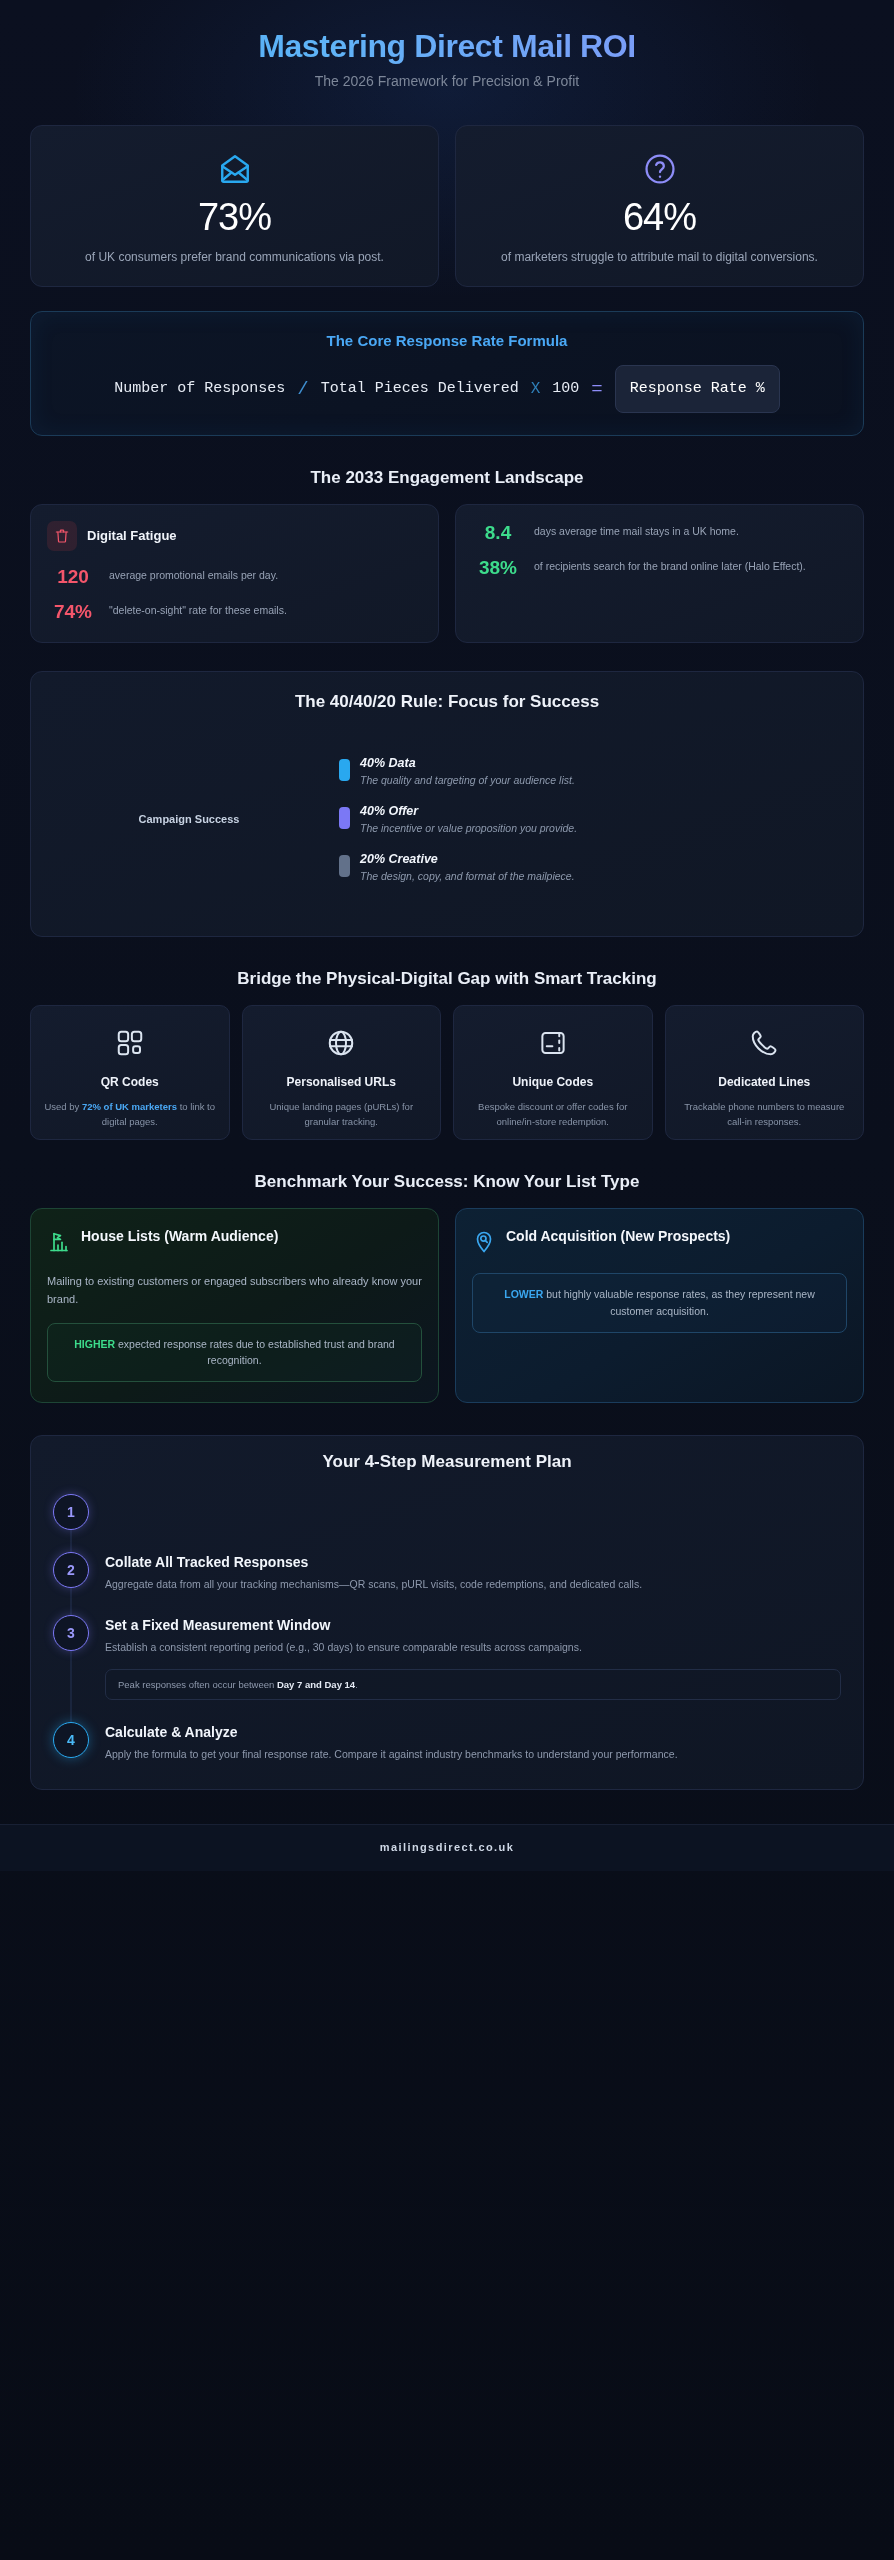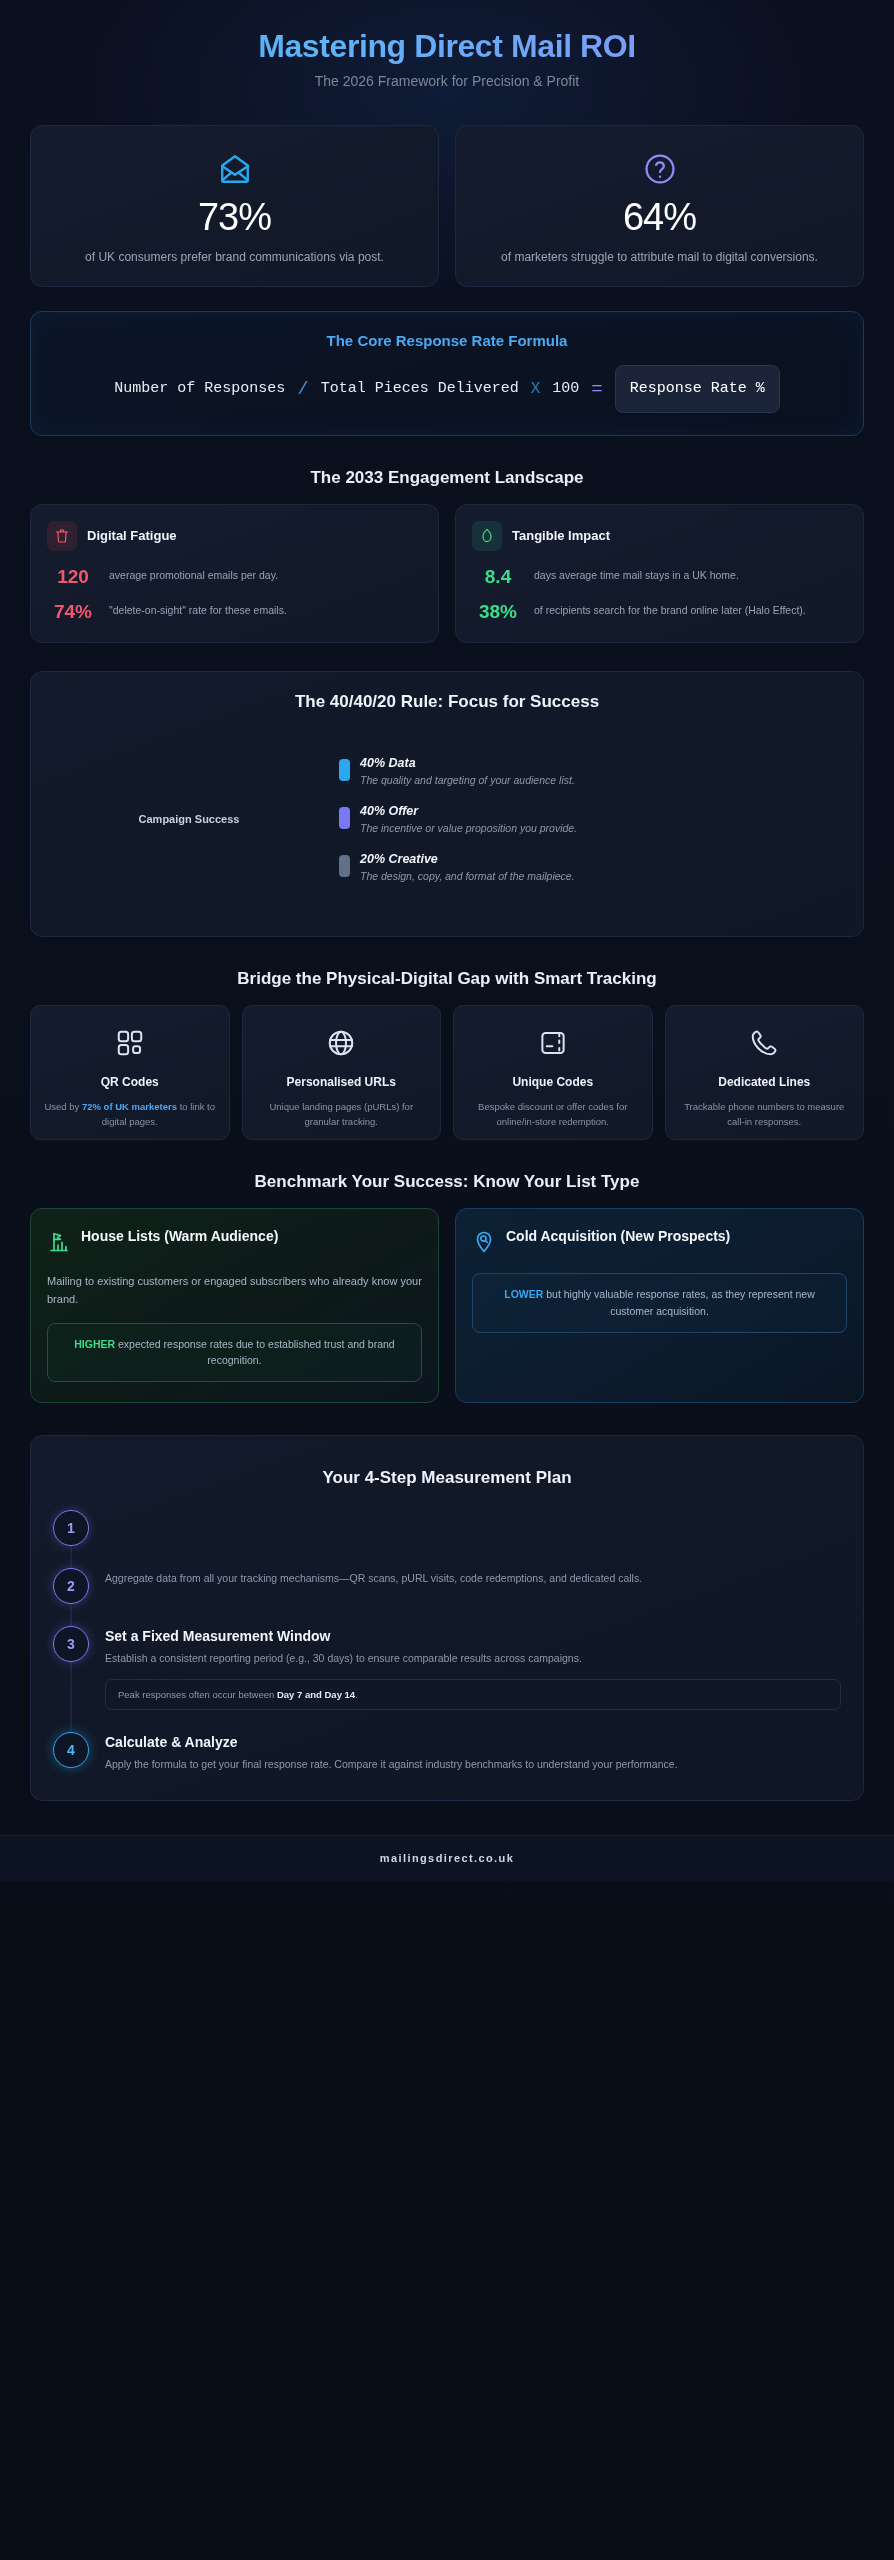"Tangible Impact" div.eng-head { html: <div> <div> <svg> <path></path> </svg> </div> <div>Tangible Impact</div> </div> -> none }
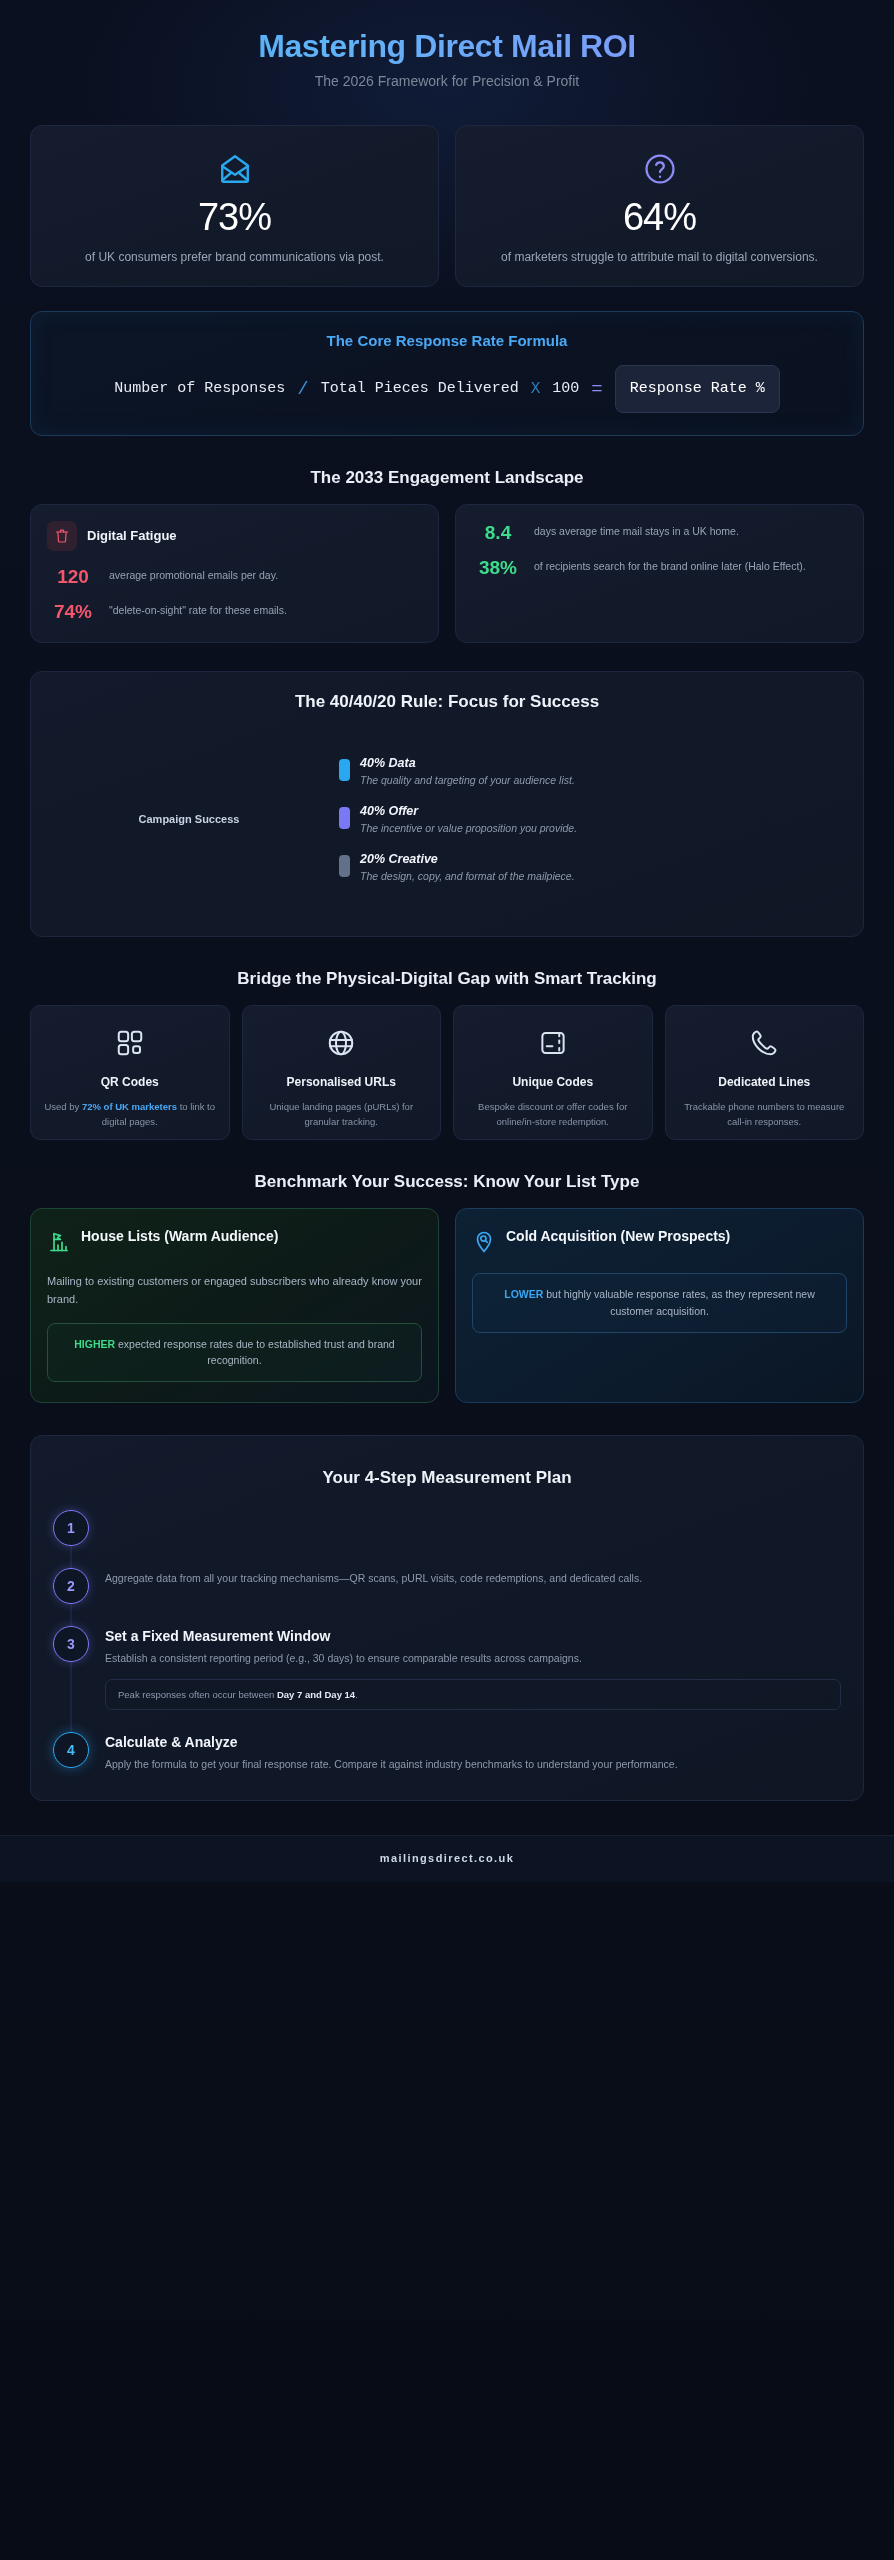"Your 4-Step Measurement Plan" .plan-box { padding: 32px 22px 26px -> 16px 22px 26px }
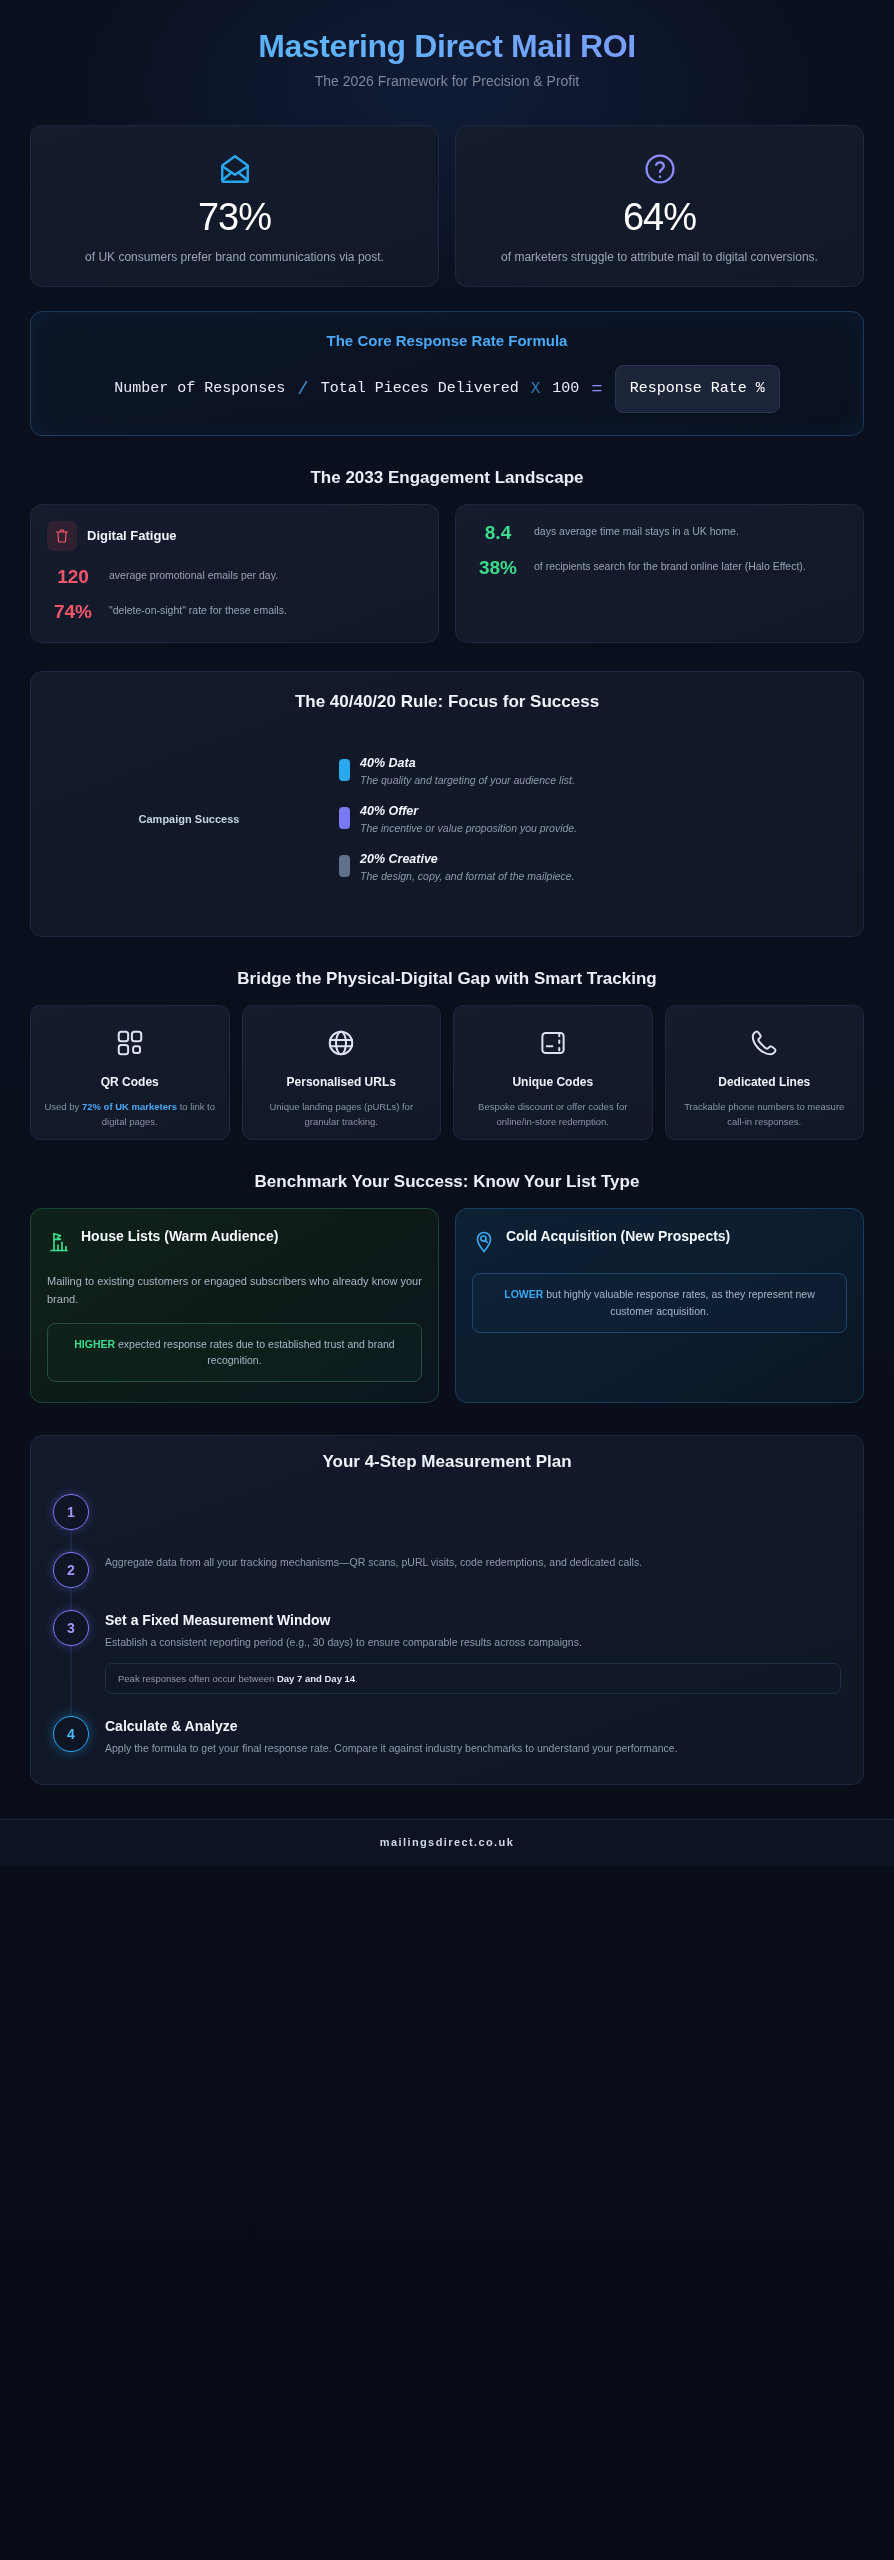"Collate All Tracked Responses" div.step-name { html: none -> <div>Collate All Tracked Responses</div> }
